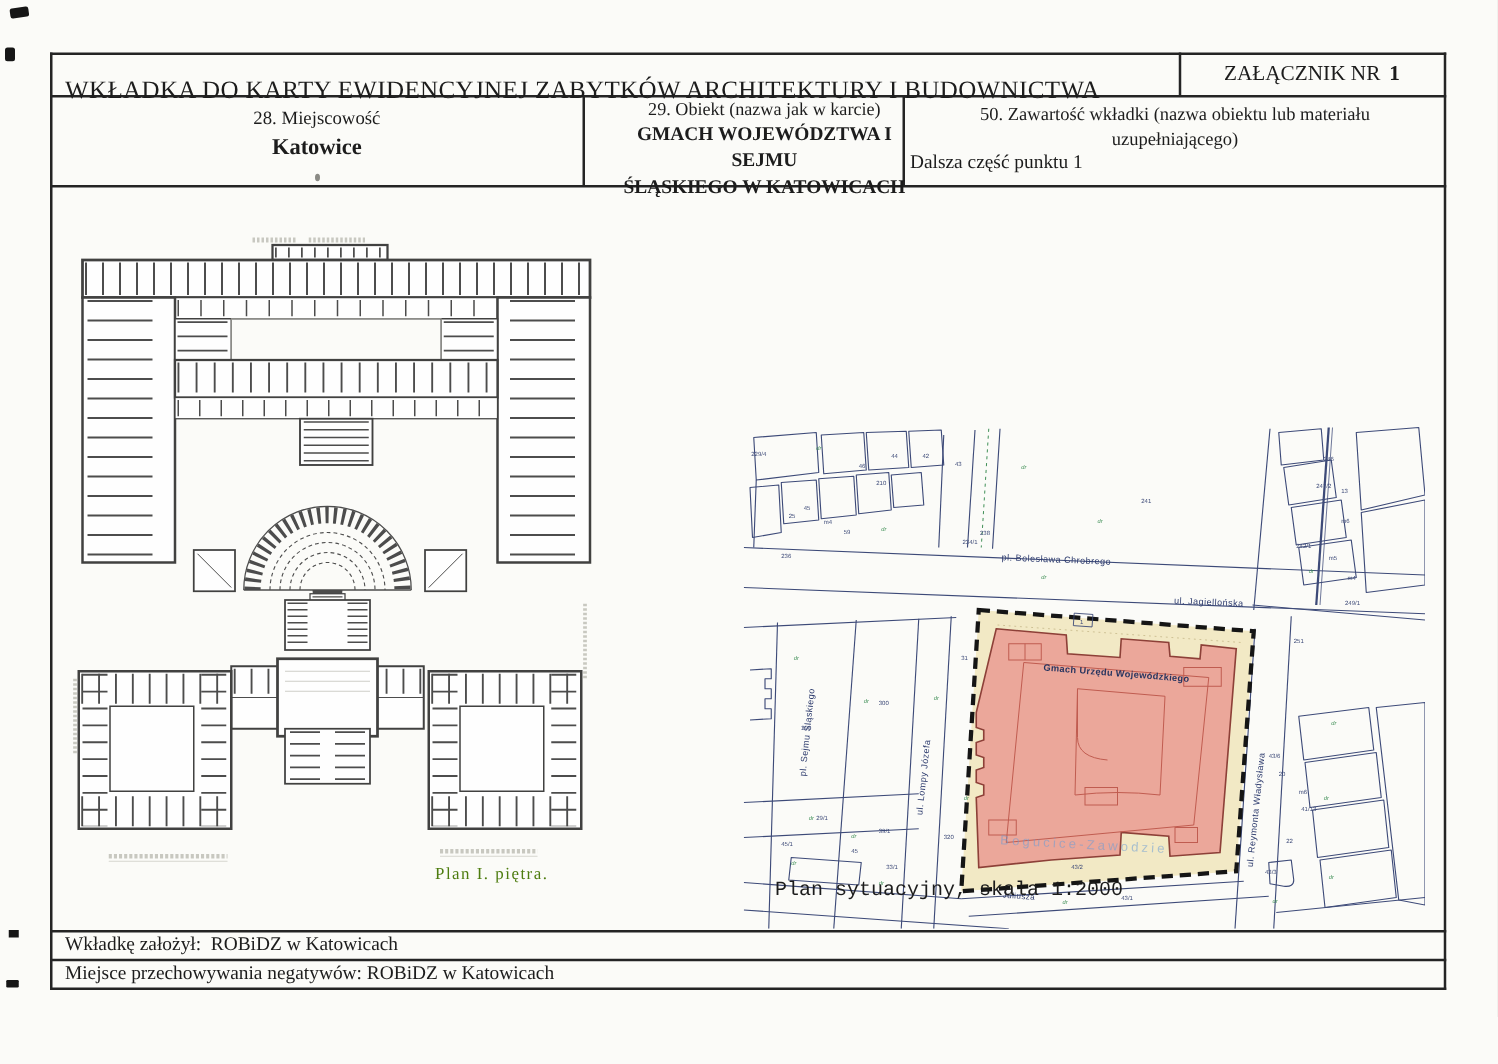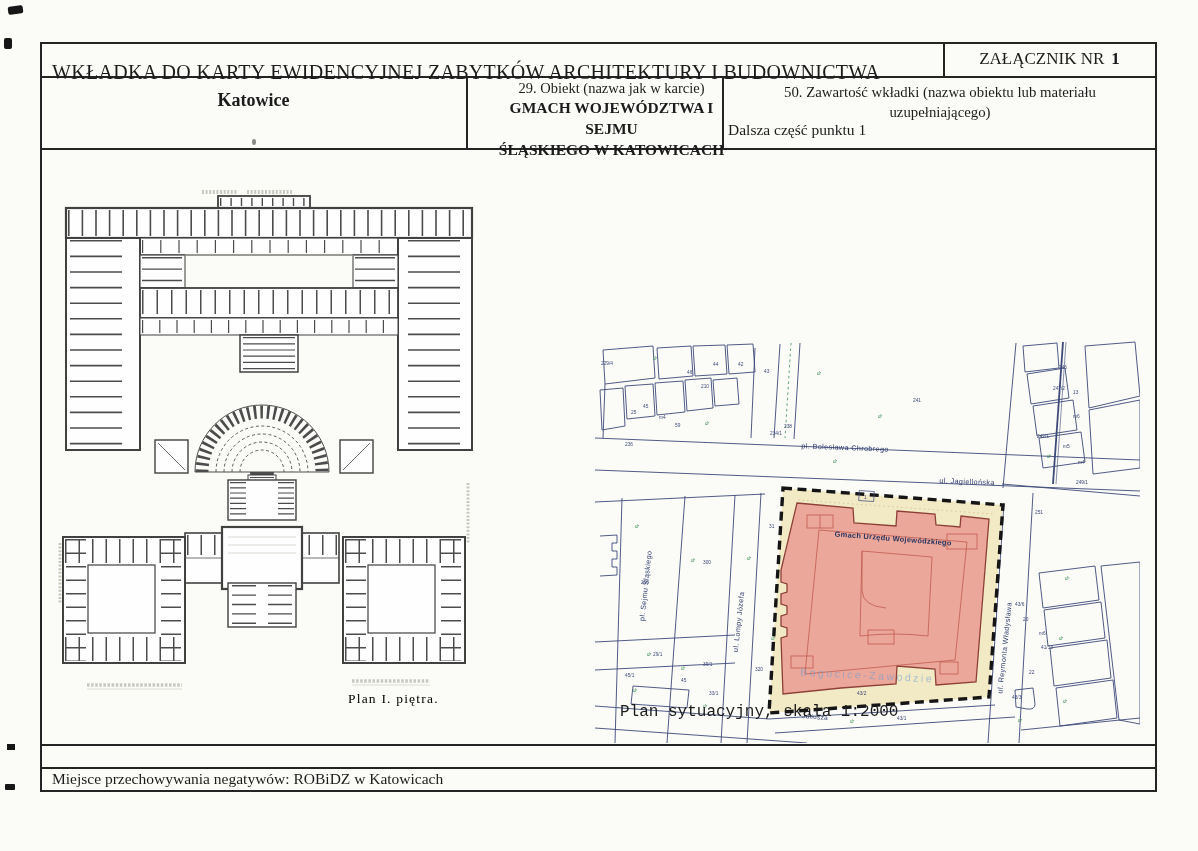"28. Miejscowość" div { html: none -> <div>28. Miejscowość</div> }
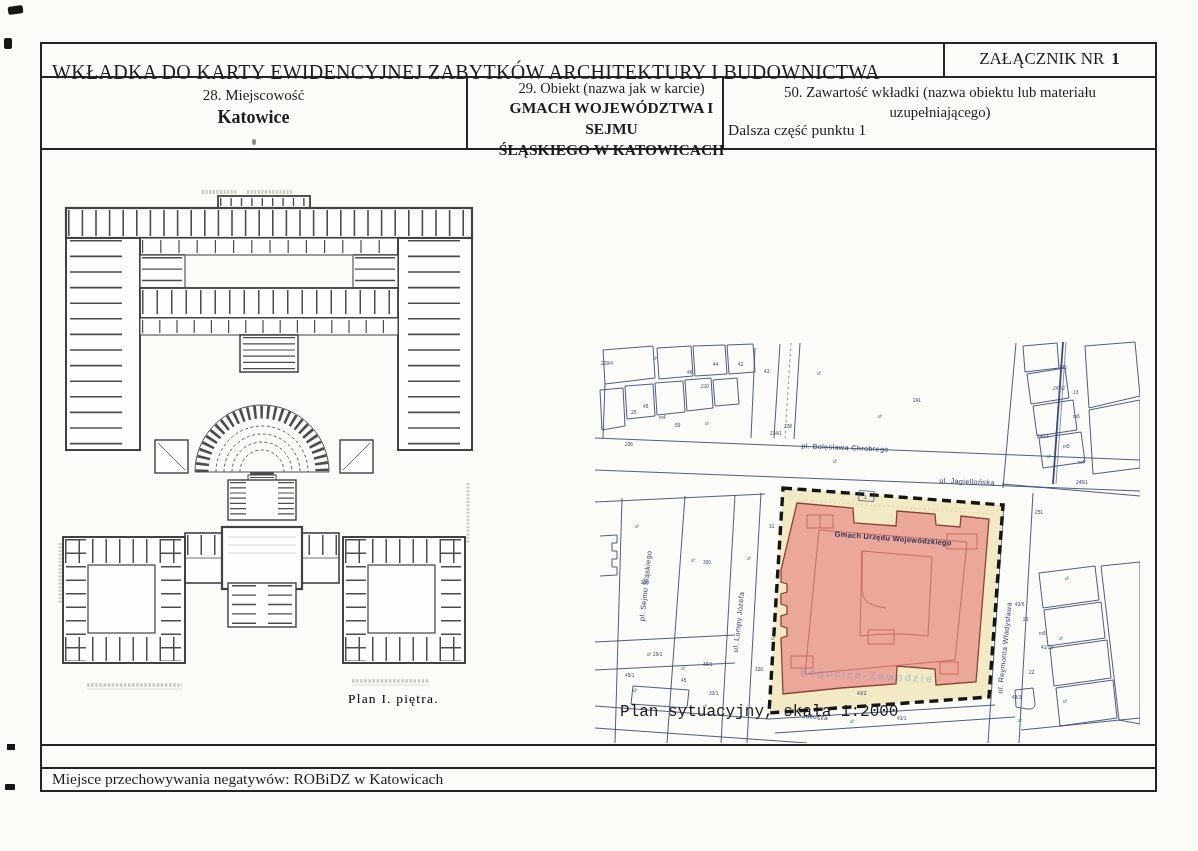"Plan I. piętra." .cap-plan { color: #000000 -> #4d7c0f }
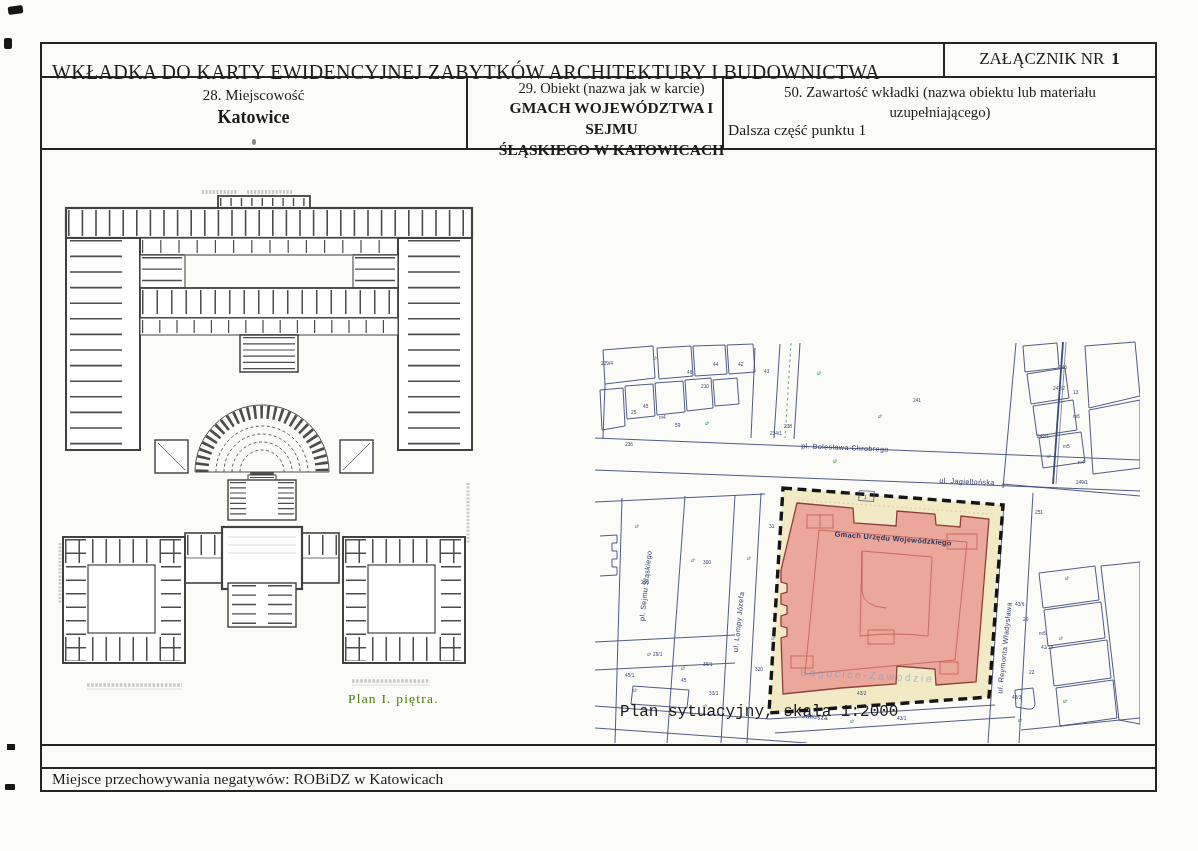"Wkładkę założył: ROBiDZ w Katowicach" div.f-line1 { html: none -> <div>Wkładkę założył: ROBiDZ w Katowicach</div> }
